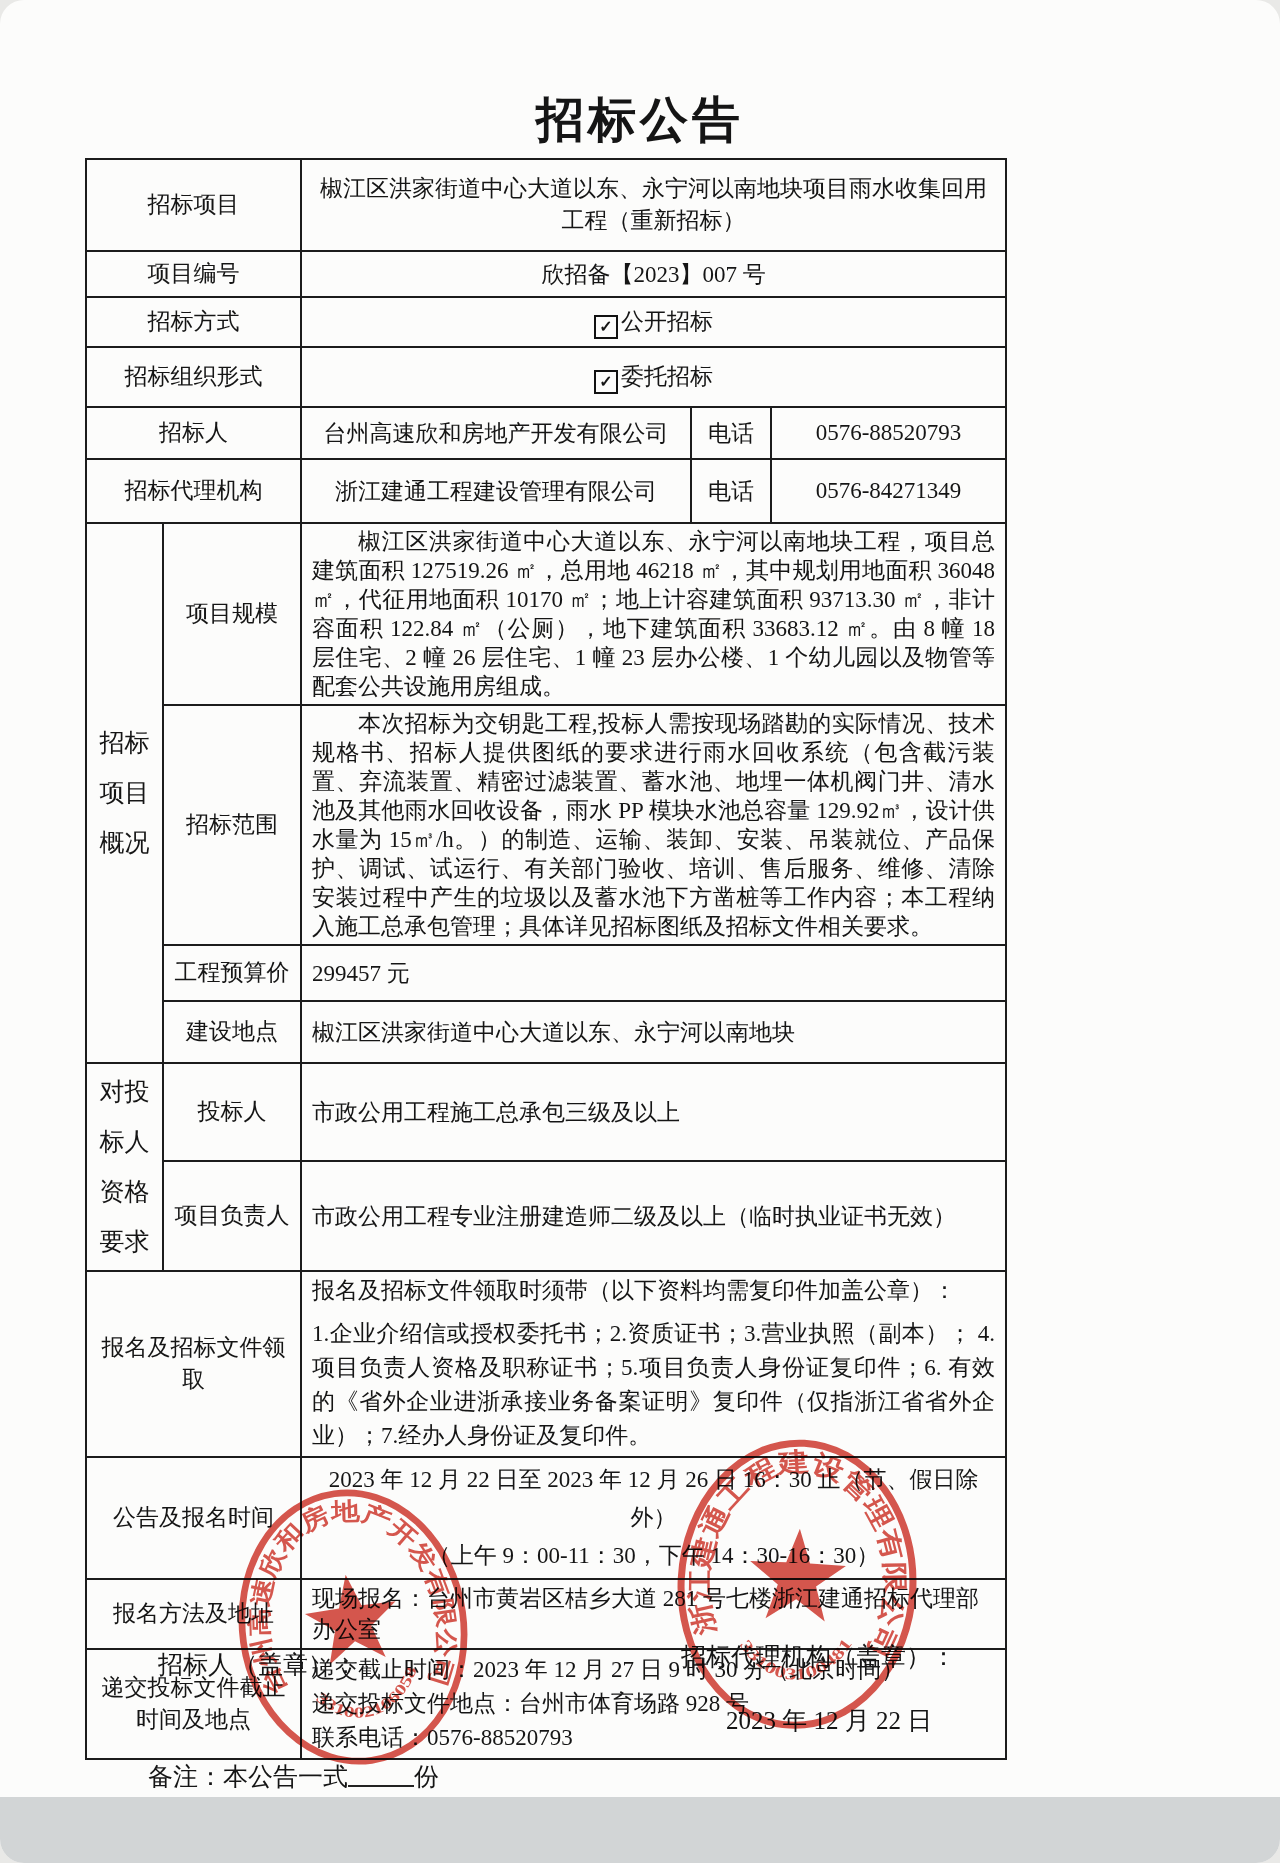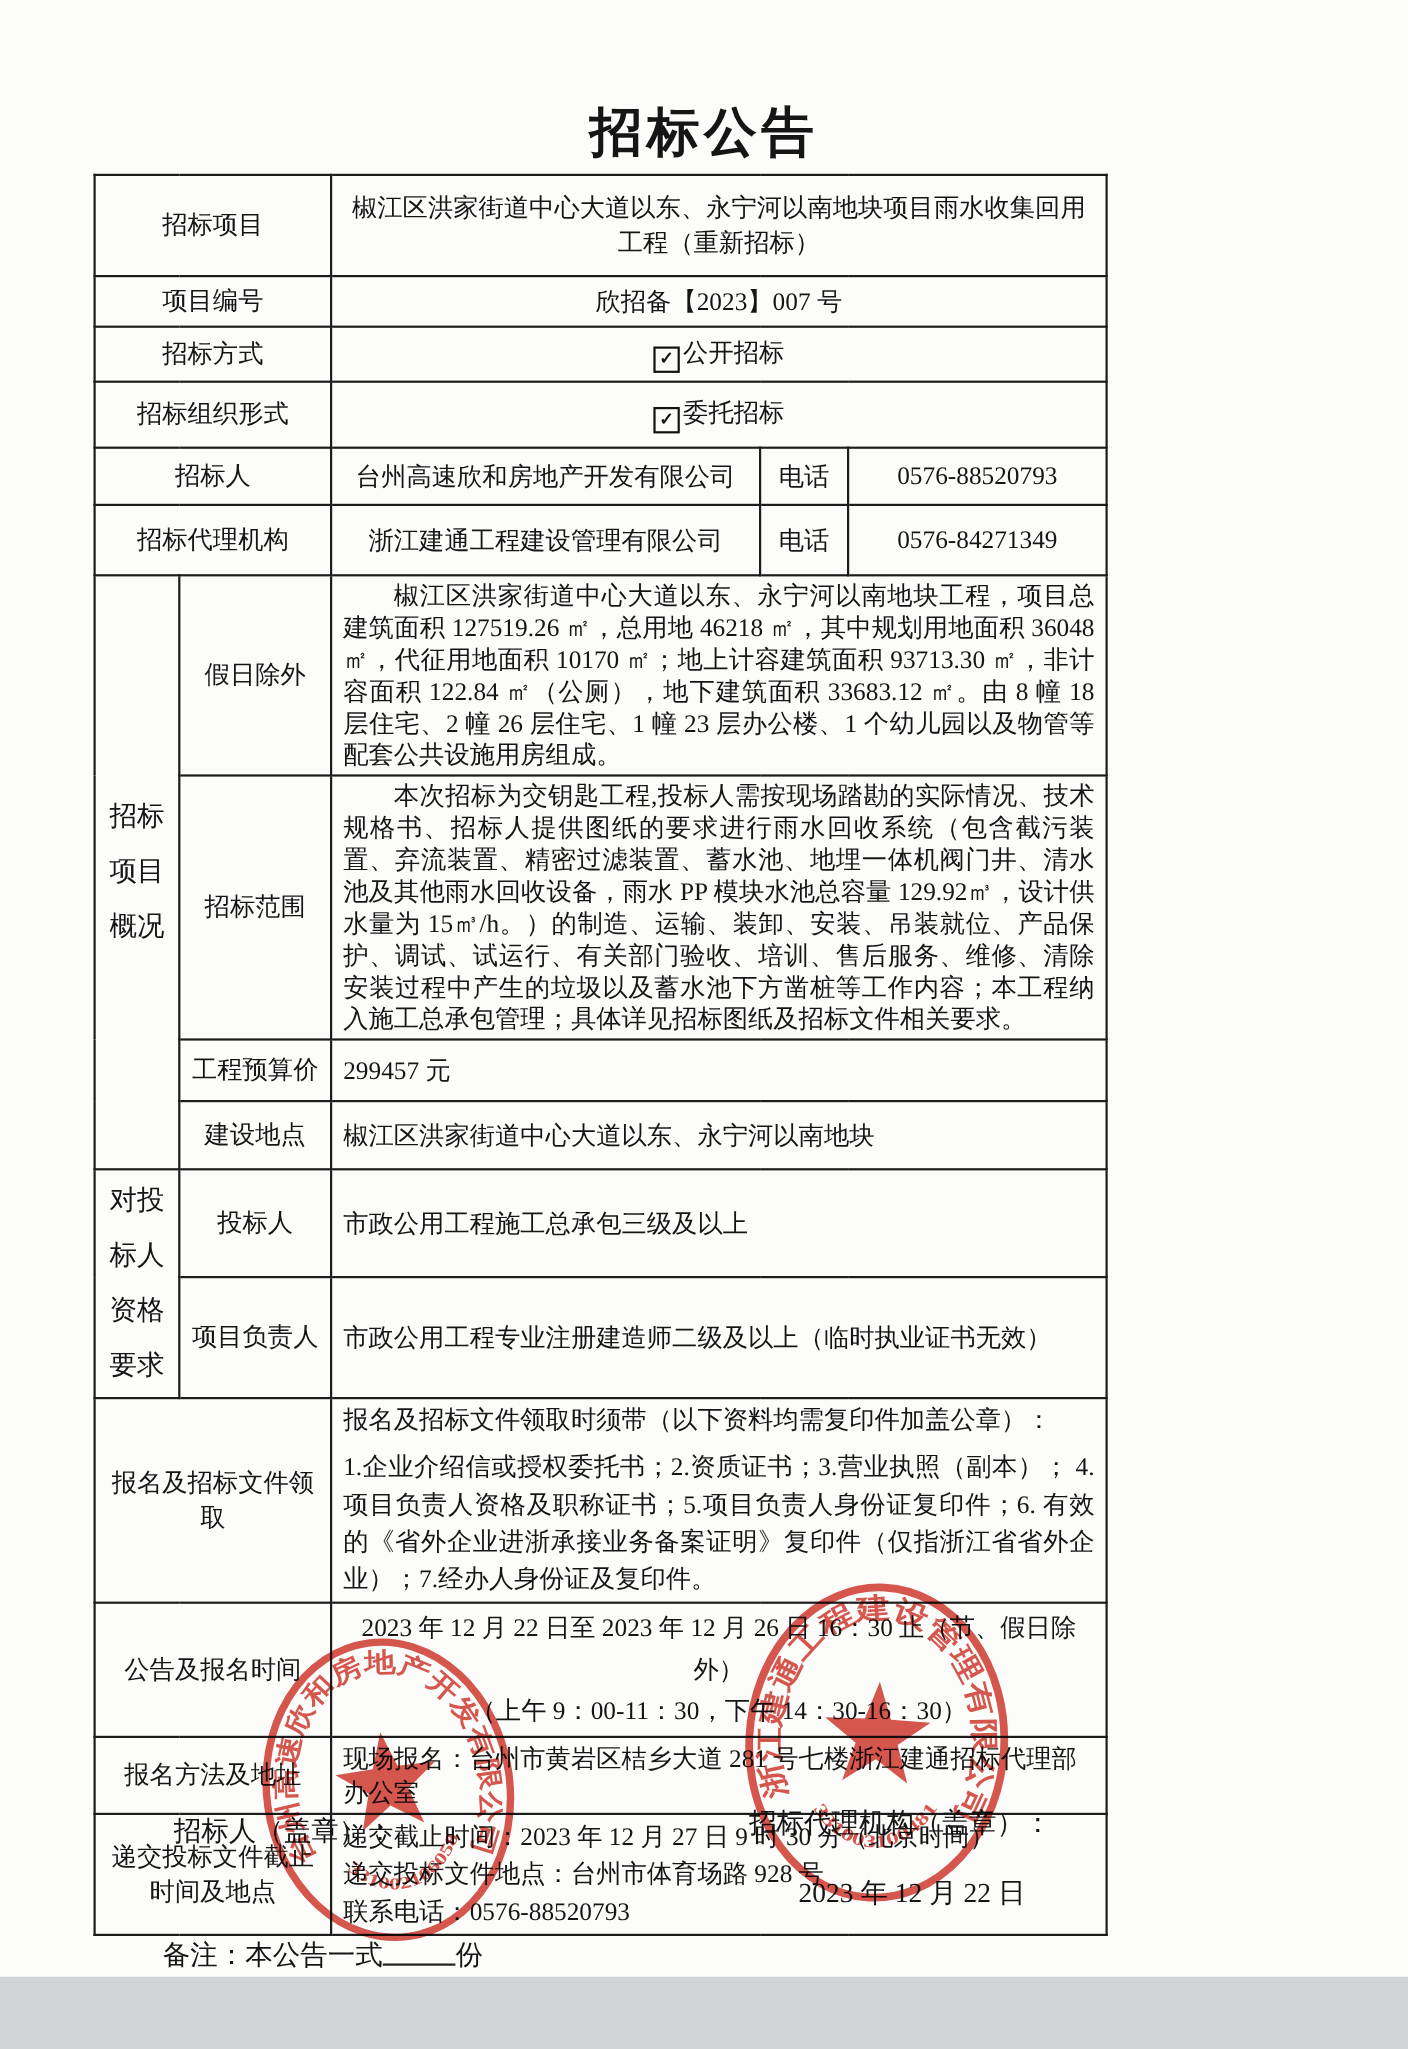"招标公告" .page { border-radius: none -> 24px }
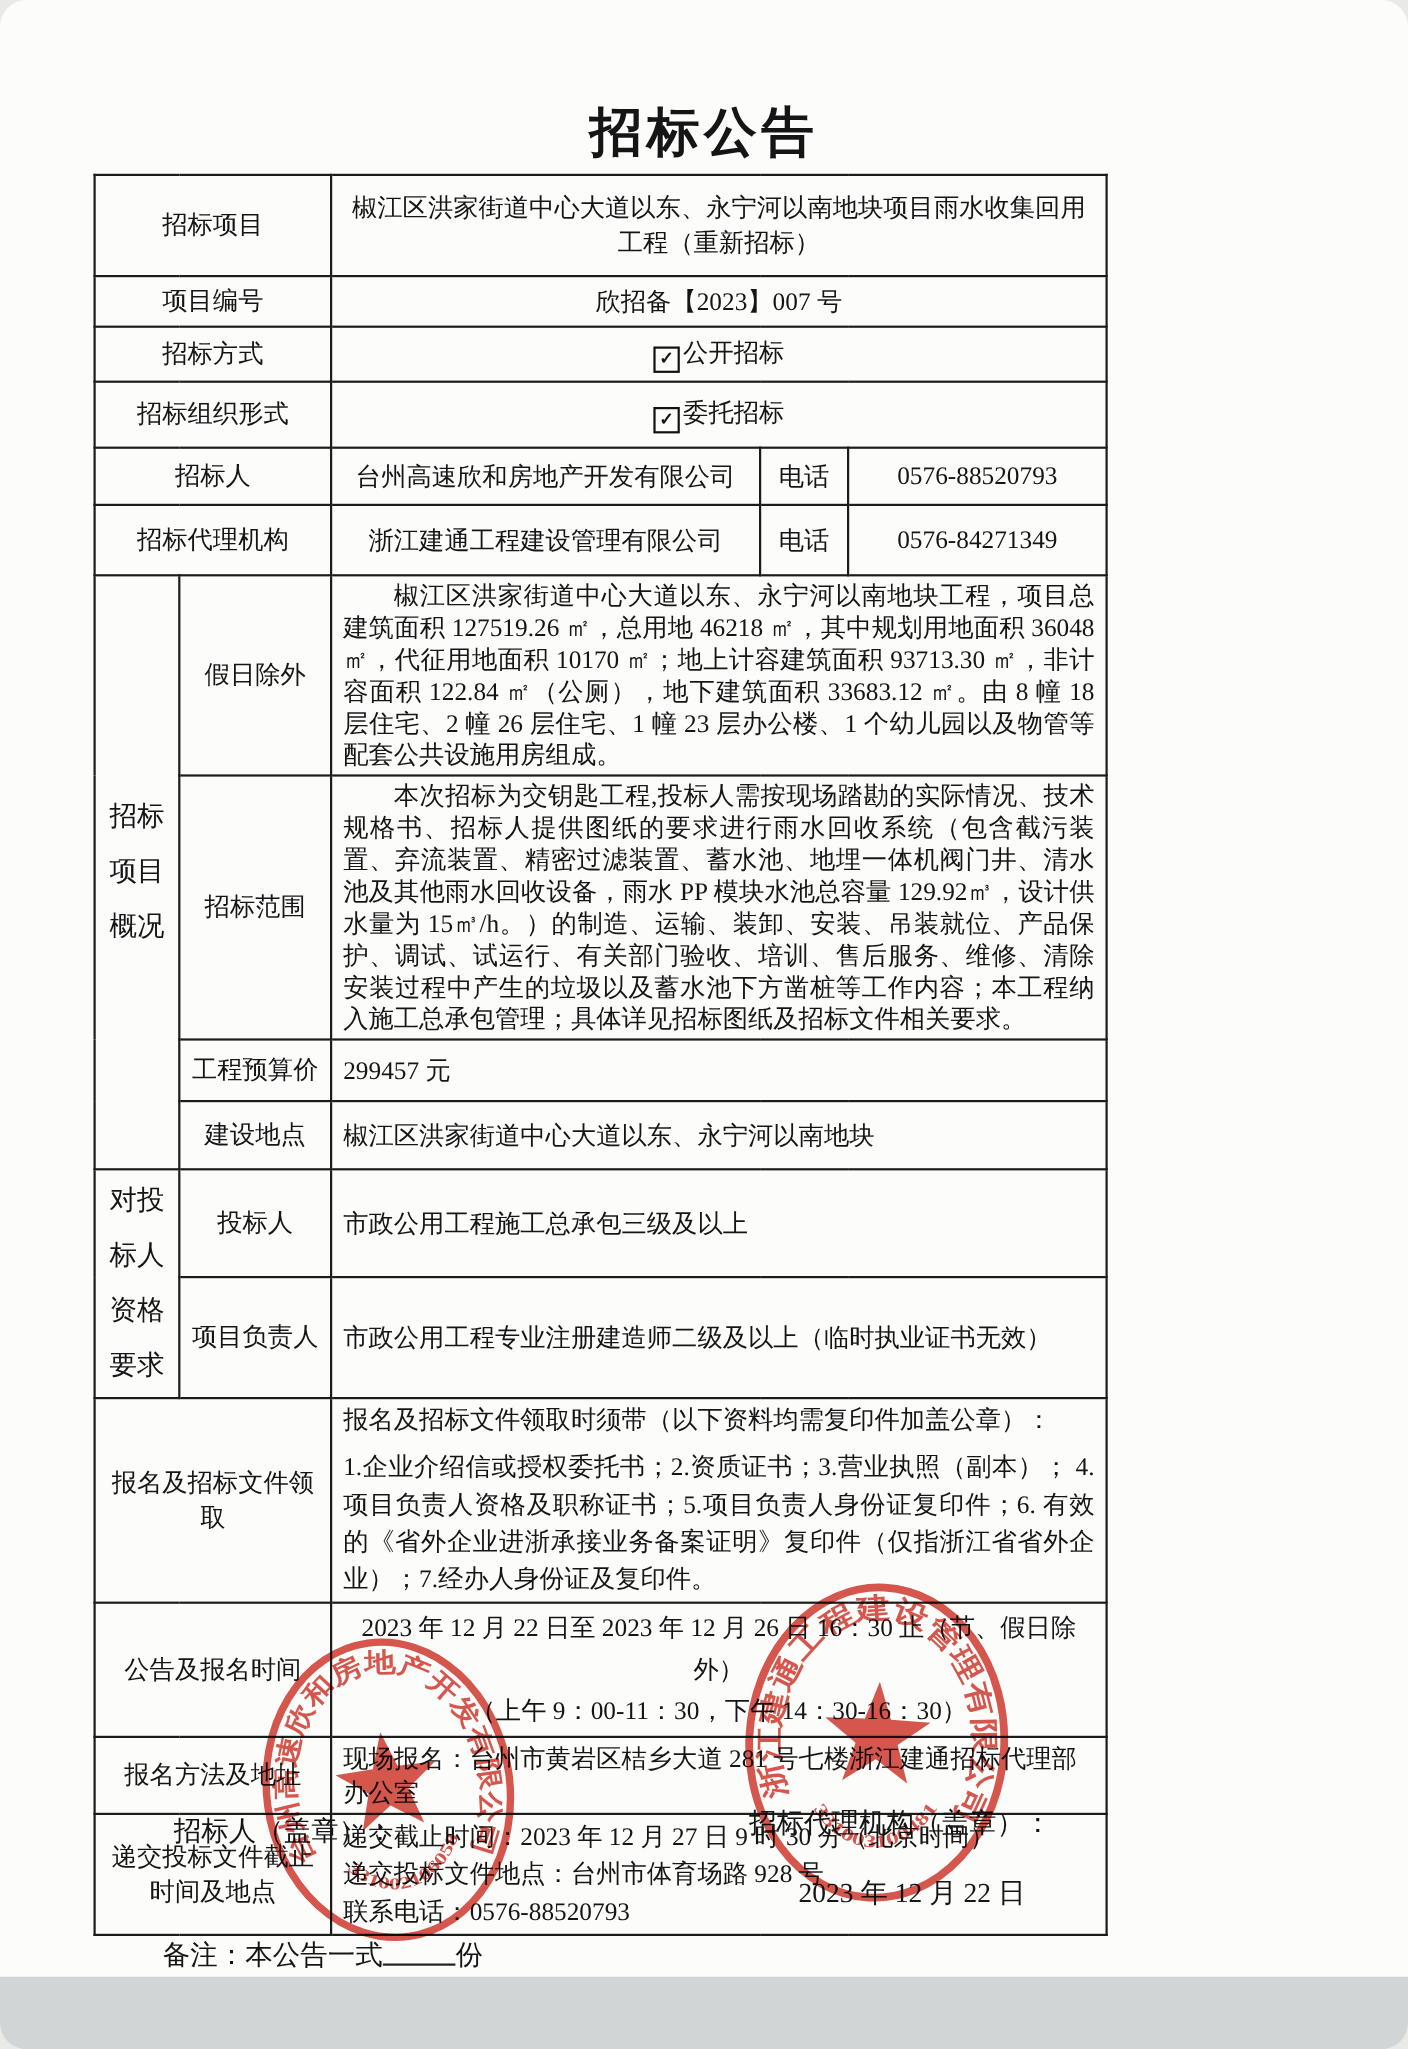"假日除外" td.lbl { text: 假日除外 -> 项目规模 }
